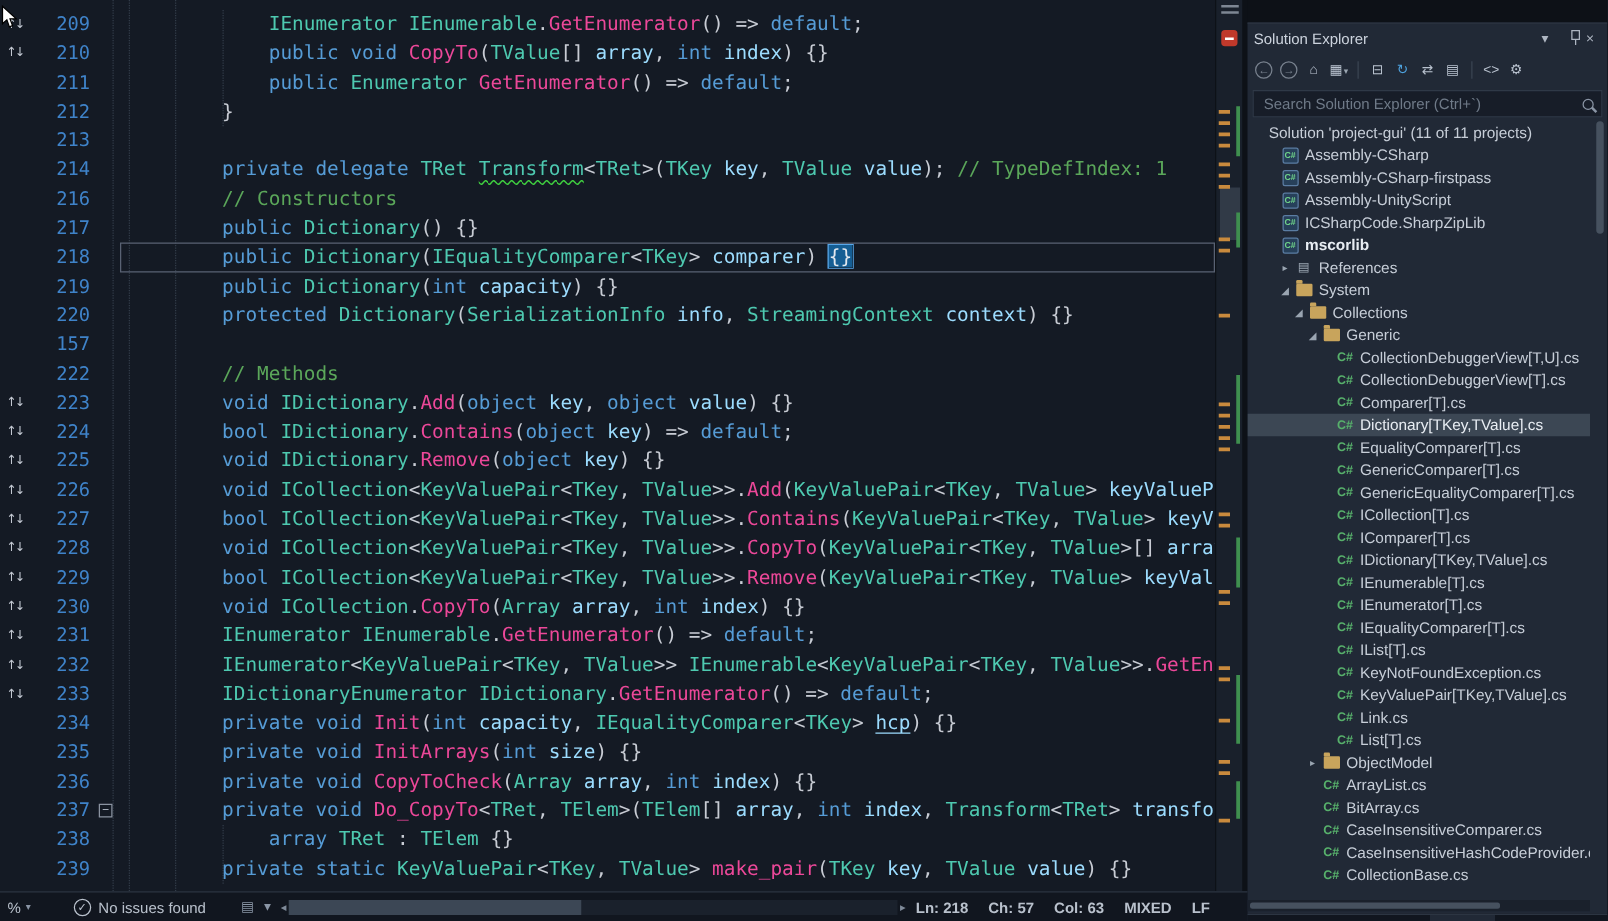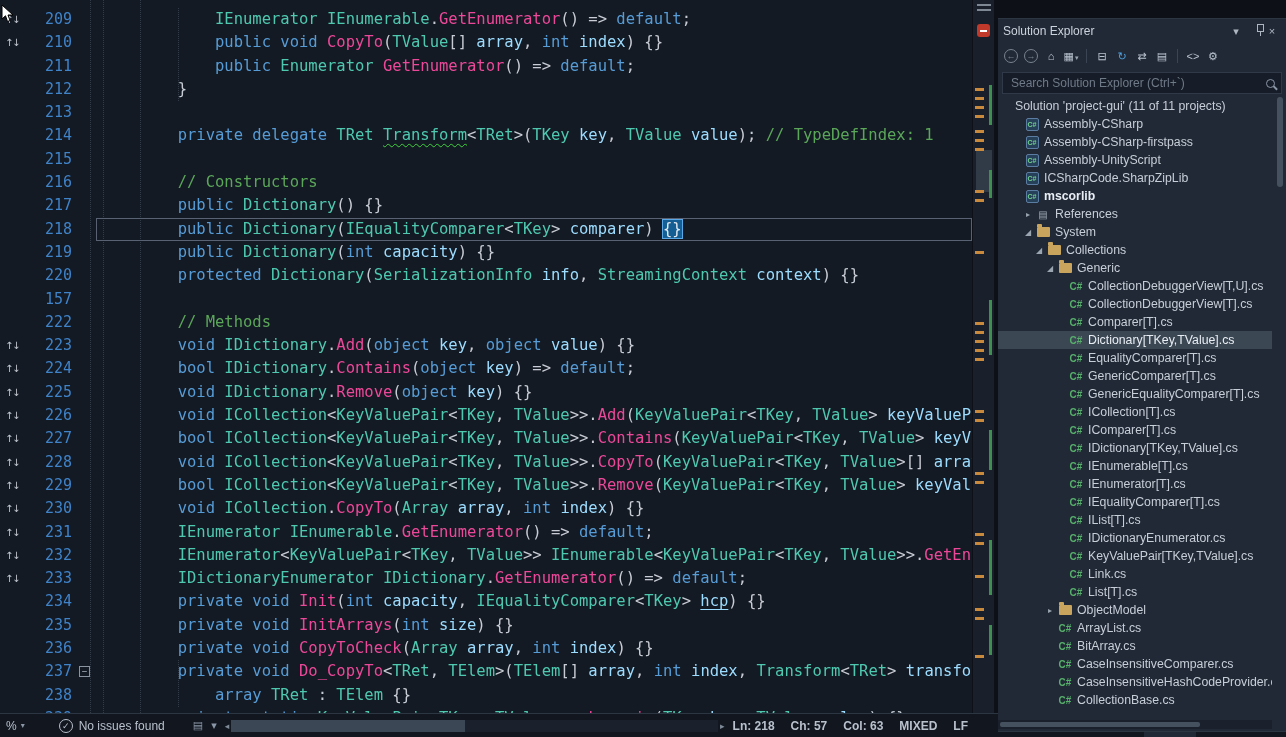"215" div.line { html: <div><span></span><span>215</span><span></span><span></span></div> -> none }
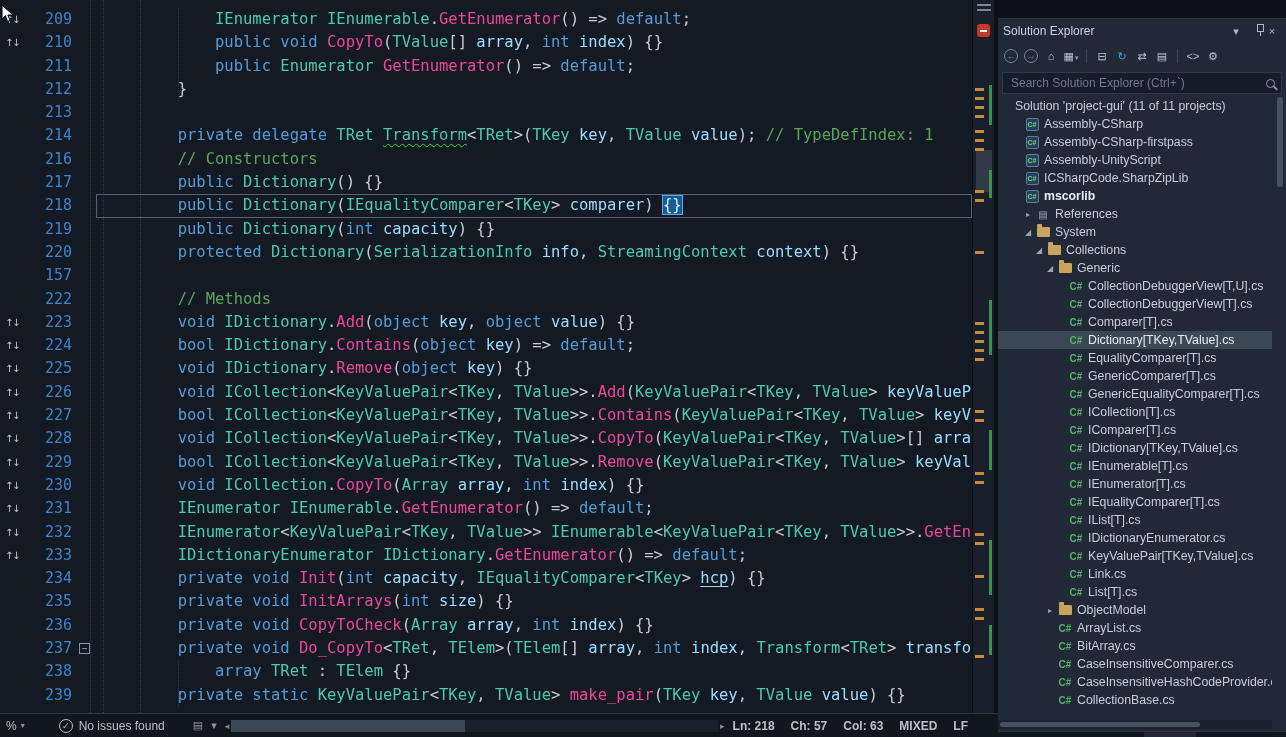"IDictionaryEnumerator.cs" span.t-label { text: IDictionaryEnumerator.cs -> KeyNotFoundException.cs }
